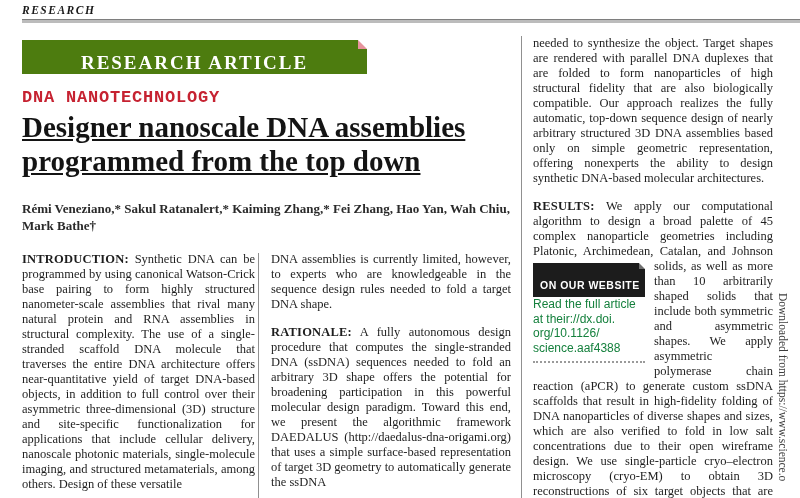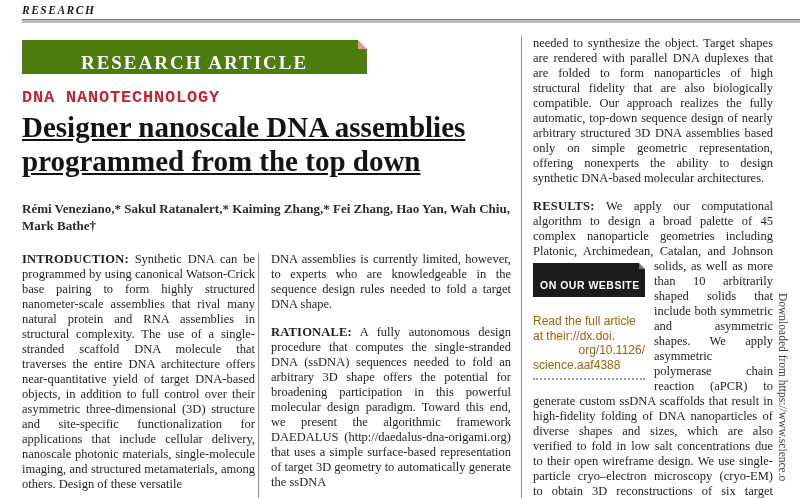"Read the full article" .wb-link { color: #a16207 -> #15803d; margin-top: 17px -> 0 }
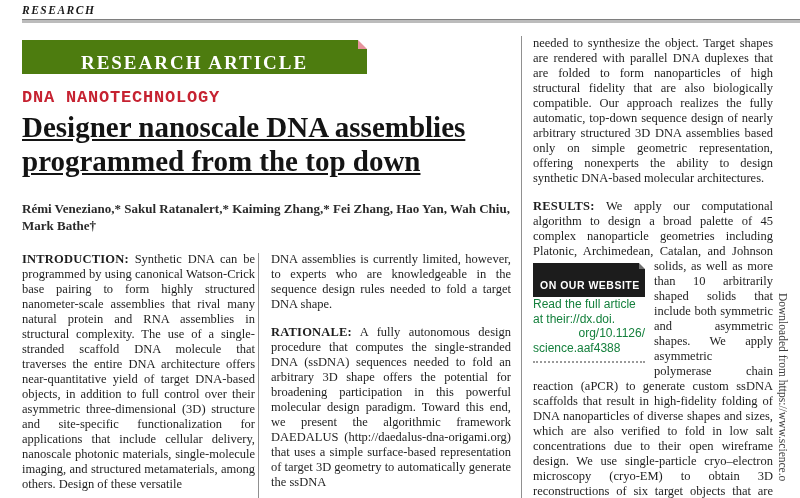"org/10.1126/" span { text-align: right -> none }
